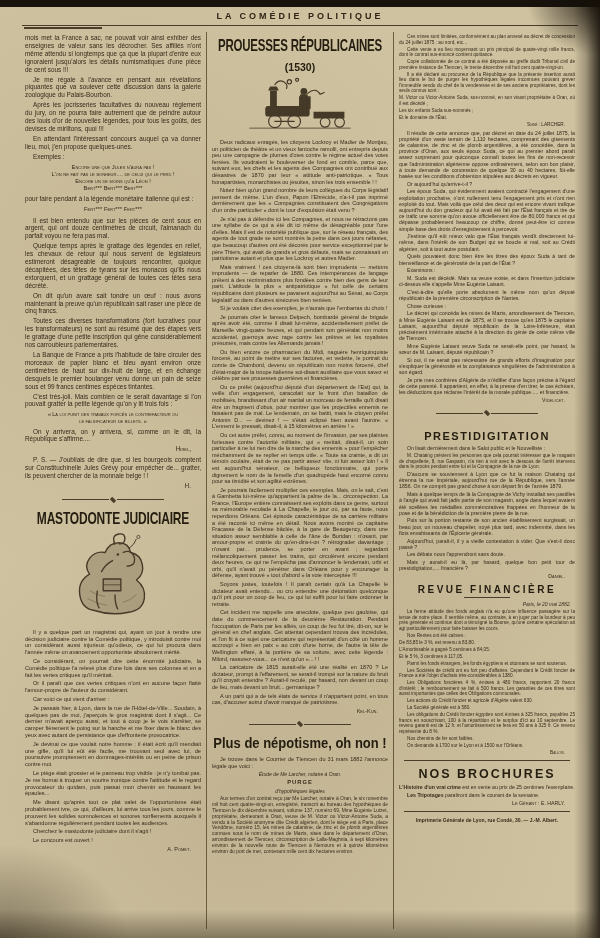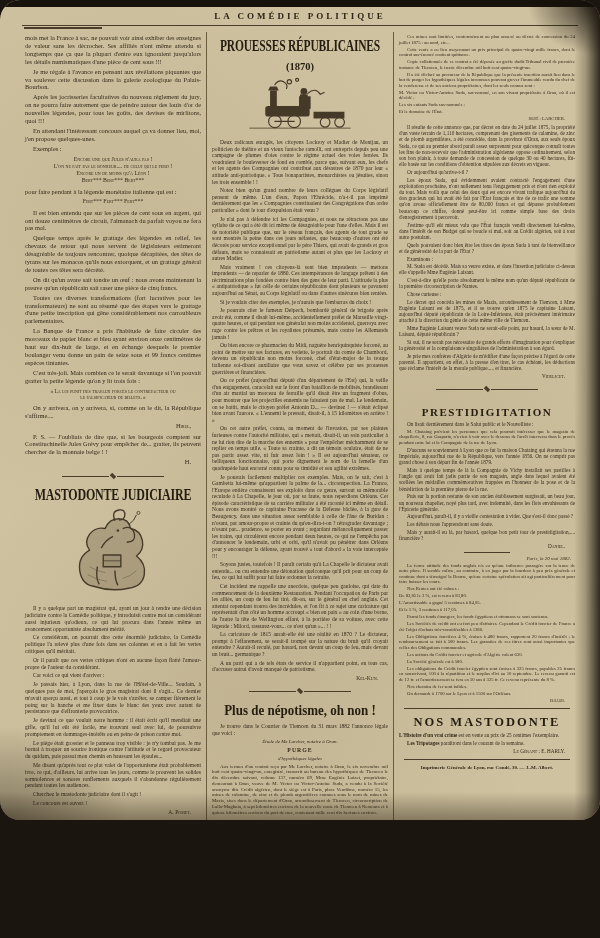"LA COMÉDIE POLITIQUE" .page { border-radius: 20px -> none; font-family: Liberation Serif, serif -> Liberation Sans, sans-serif; height: 820px -> 938px }
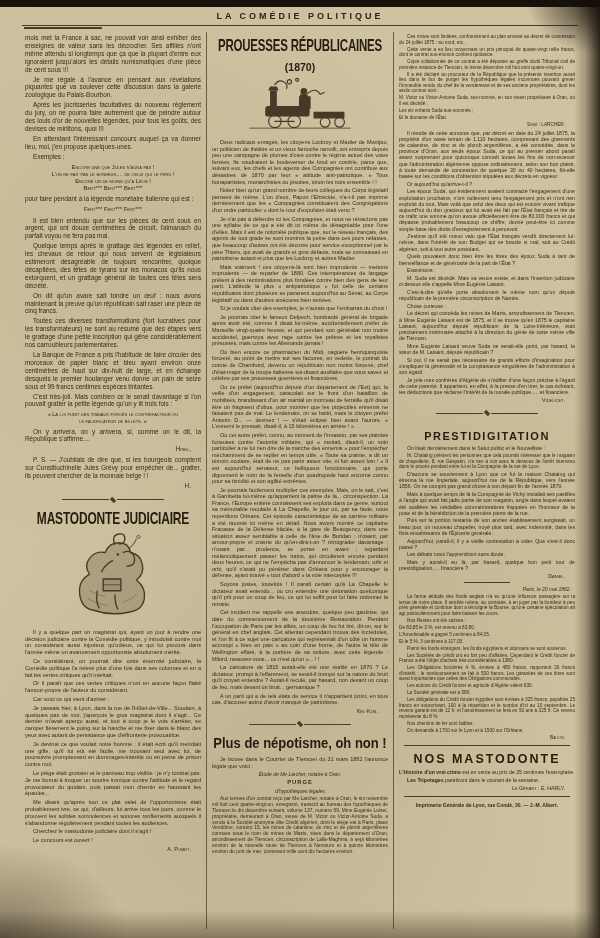"(1870)" div.hd { text: 1870 -> 1530 }
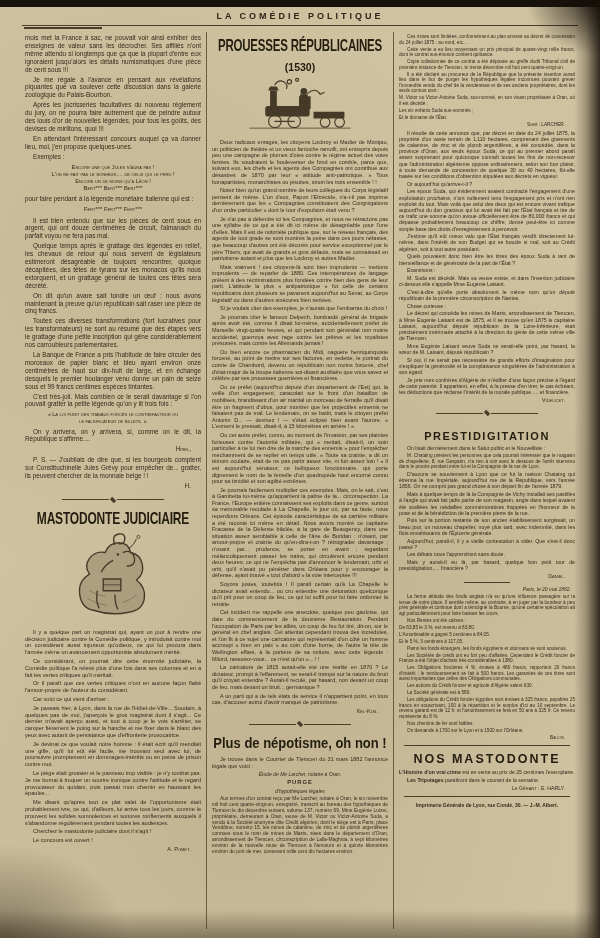"REVUE FINANCIÈRE" div.hd { html: none -> <div>REVUE FINANCIÈRE</div> }
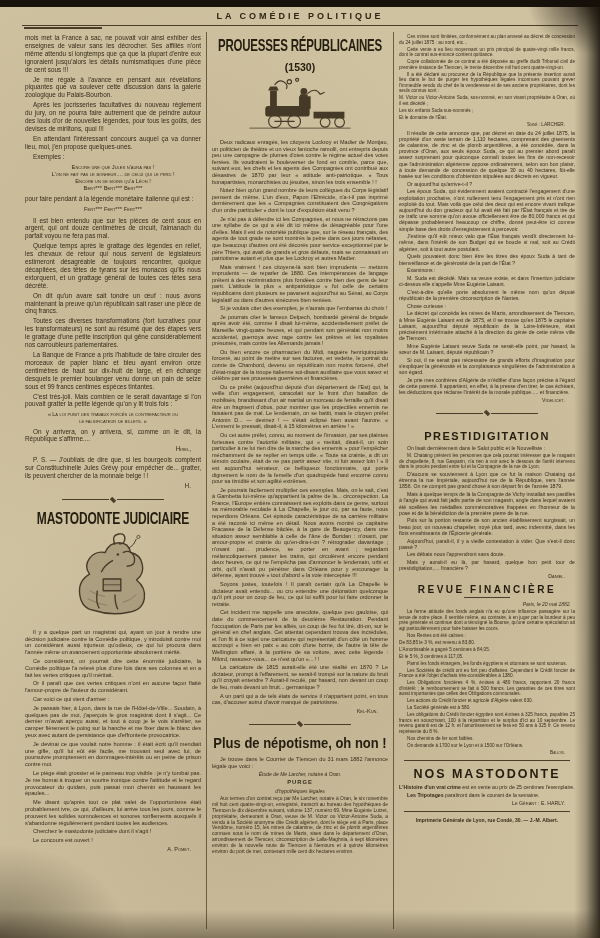"NOS MASTODONTE" div.hd { text: MASTODONTE -> BROCHURES }
